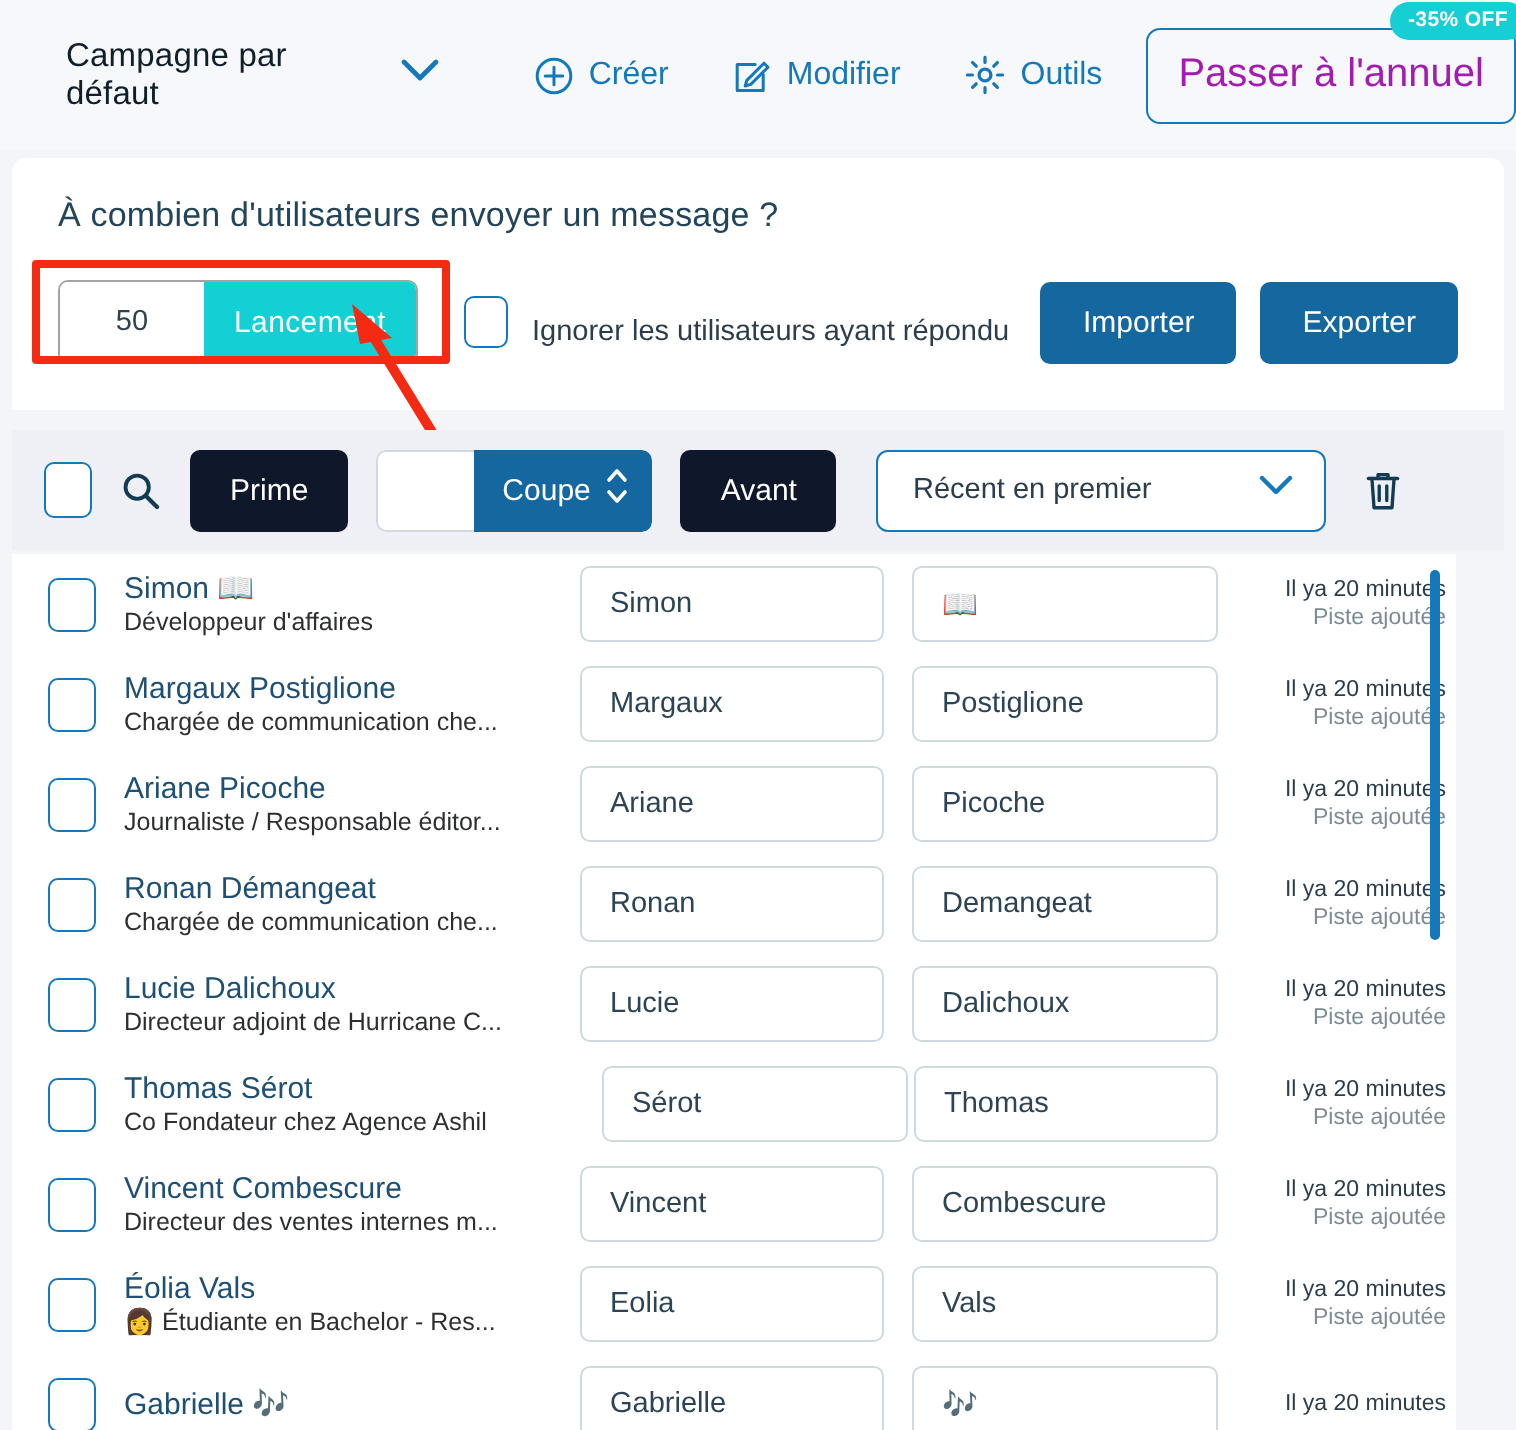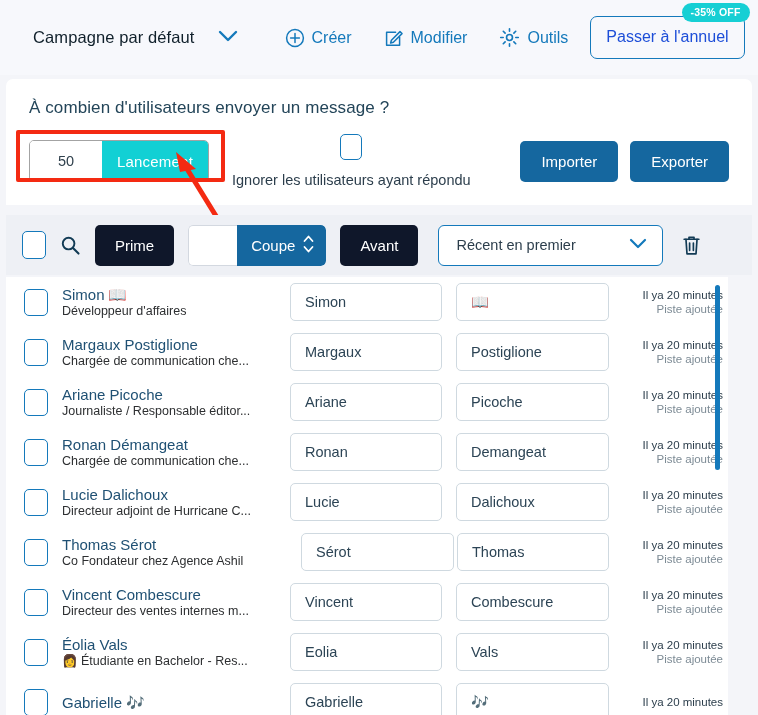"Passer à l'annuel" .upgrade-btn { color: #1d4ed8 -> #a21caf; font-size: 16px -> 20px }
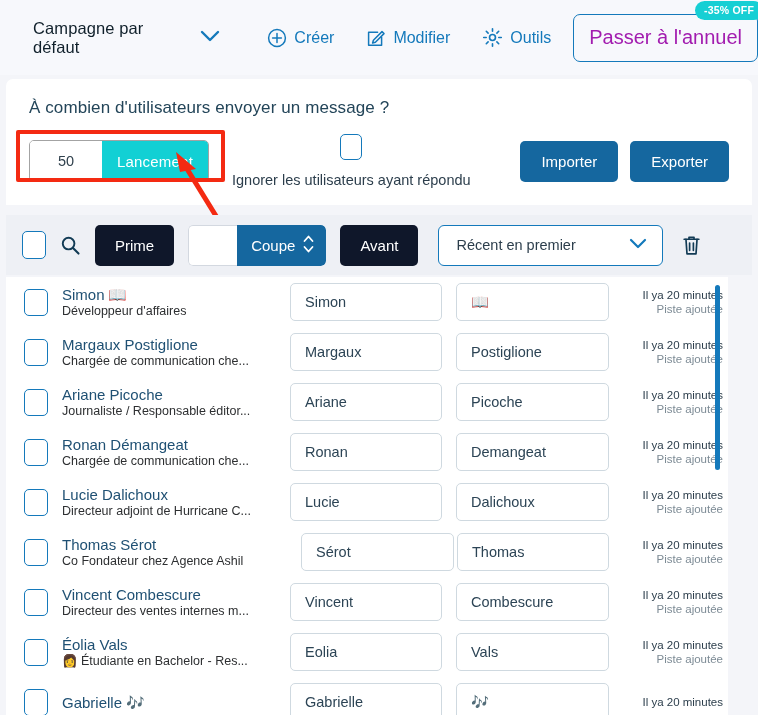"Ignorer les utilisateurs ayant répondu" .ignore-block { align-items: center -> flex-end; flex-direction: column -> none }
